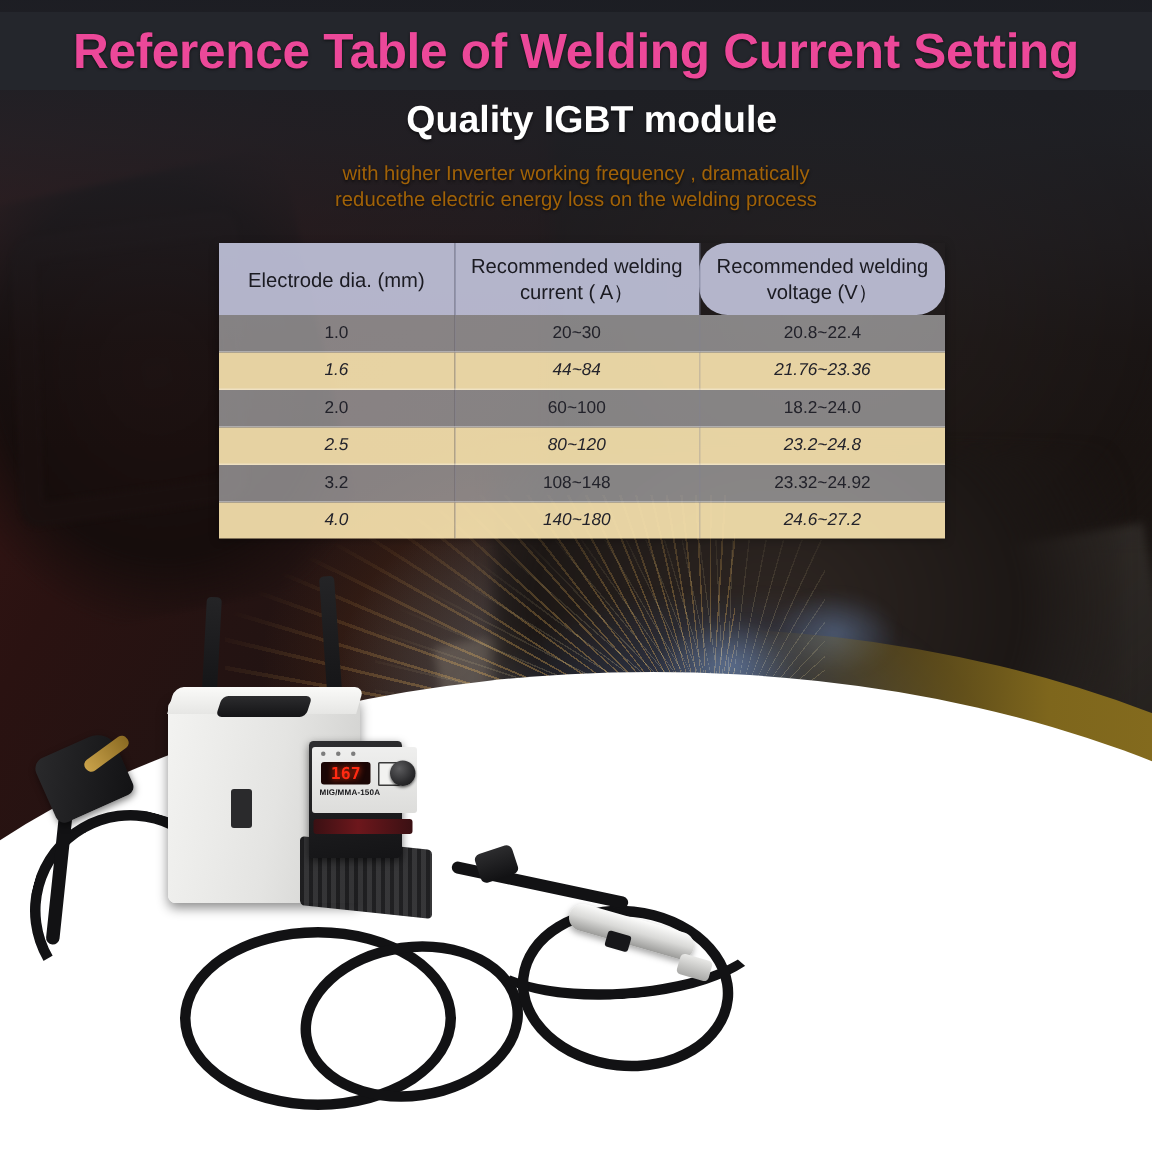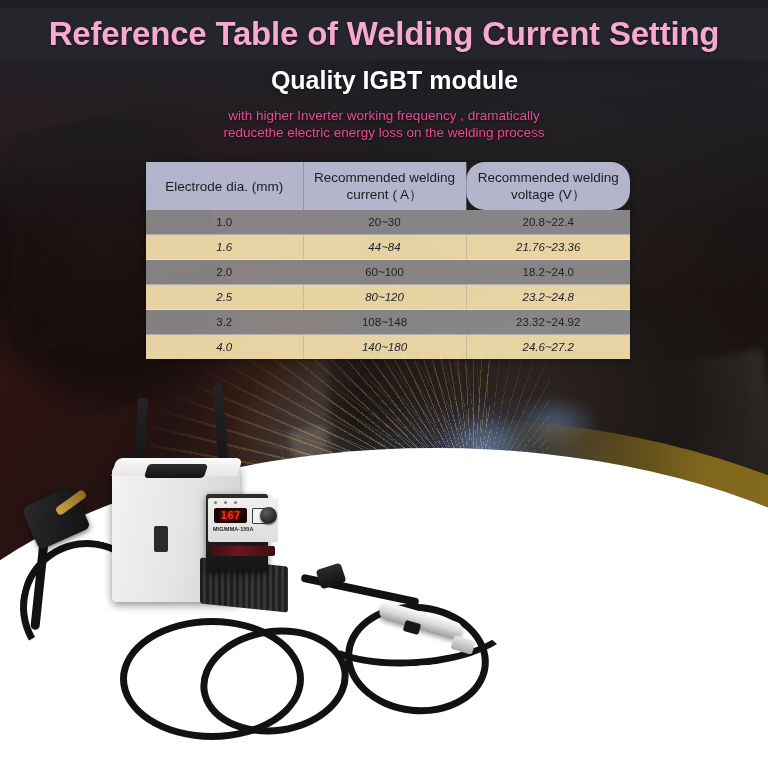"Reference Table of Welding Current" .title-band .title-text { color: #f9a8d4 -> #ec4899 }
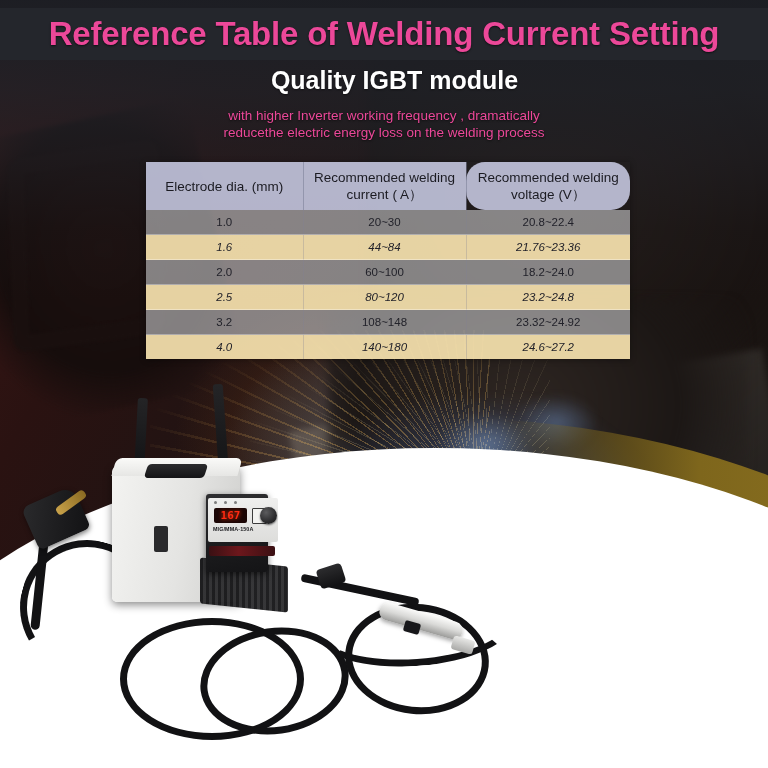"with higher Inverter working frequency" .subhead .p { color: #ec4899 -> #a16207 }
